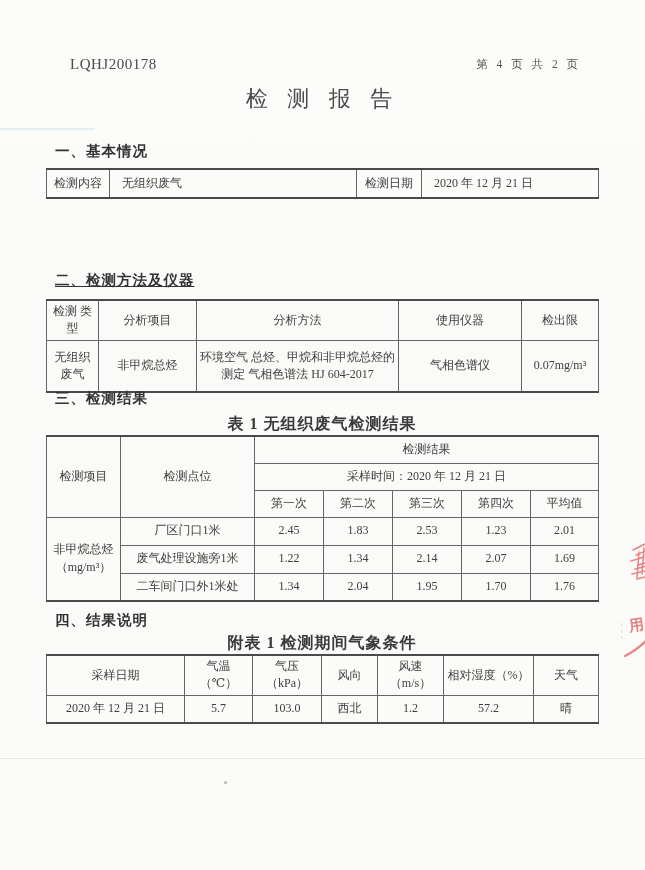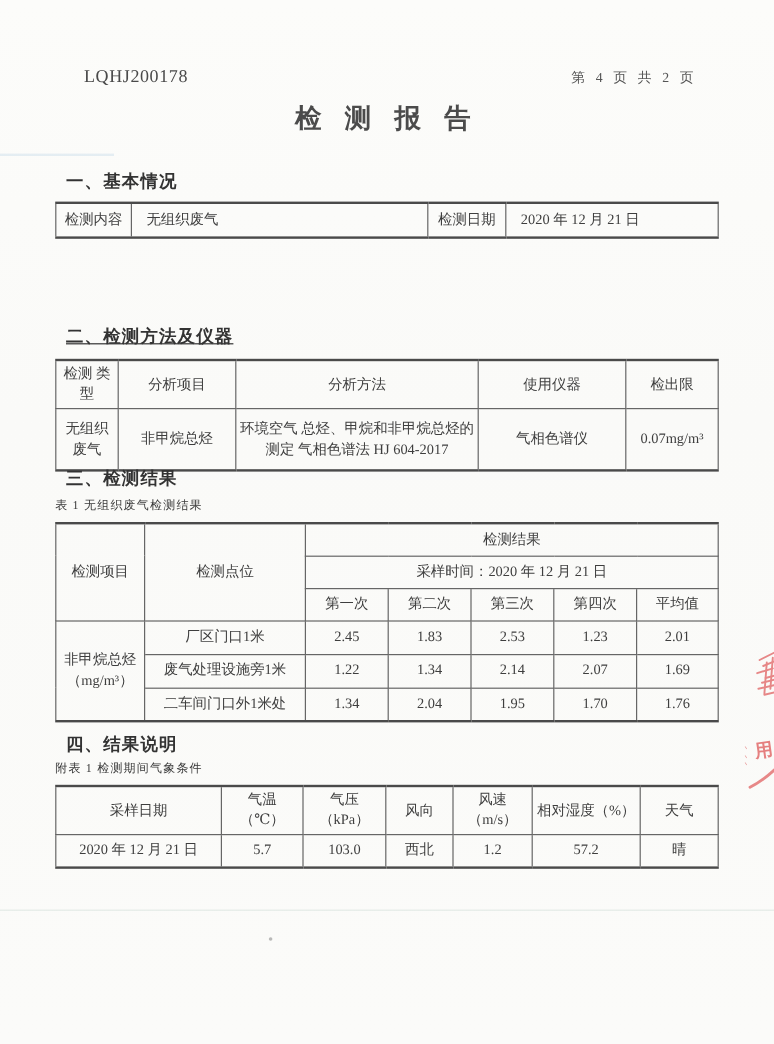"检 测 报 告" .doc-title { font-weight: bold -> normal }
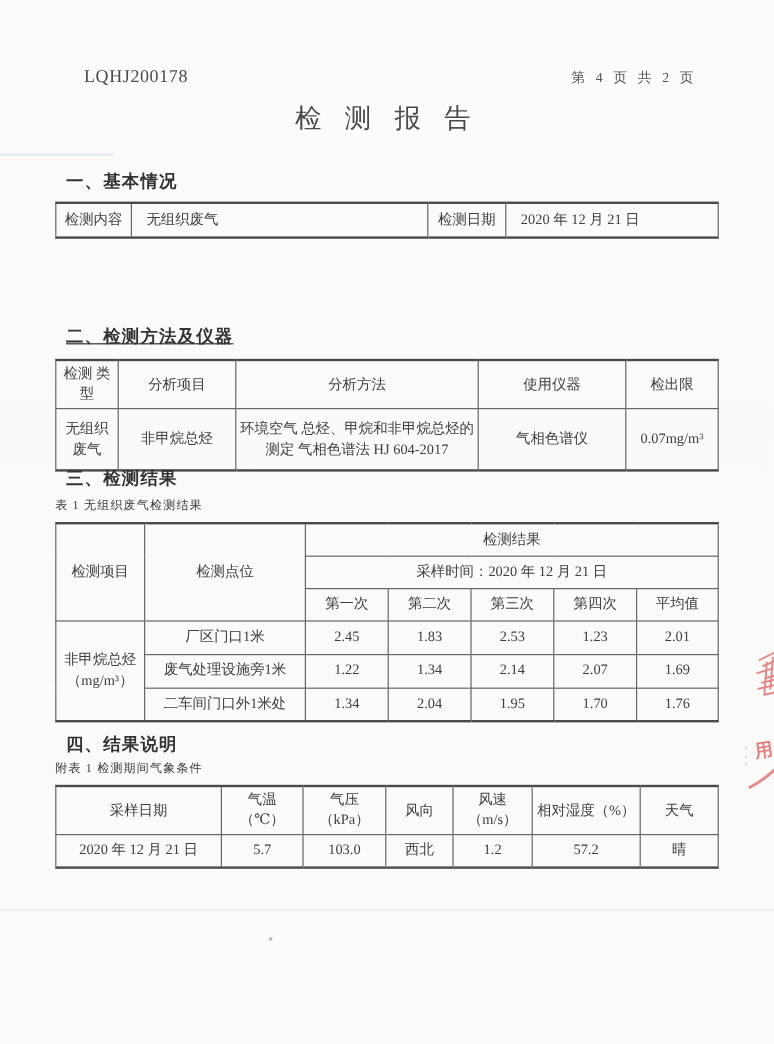"表 1 无组织废气检测结果" .tbl-caption { font-size: 10px -> 16px; font-weight: normal -> bold; text-align: none -> center }
